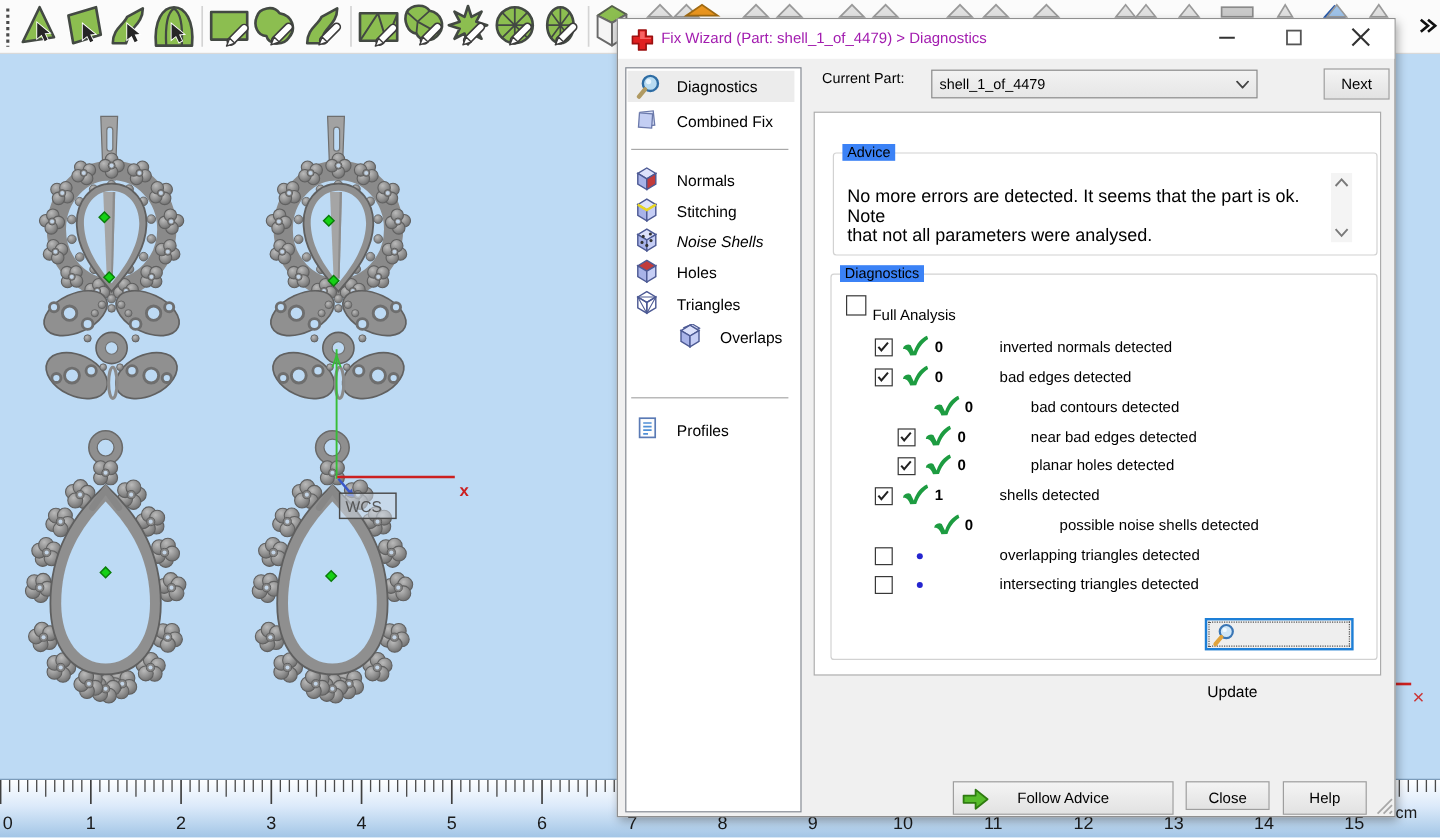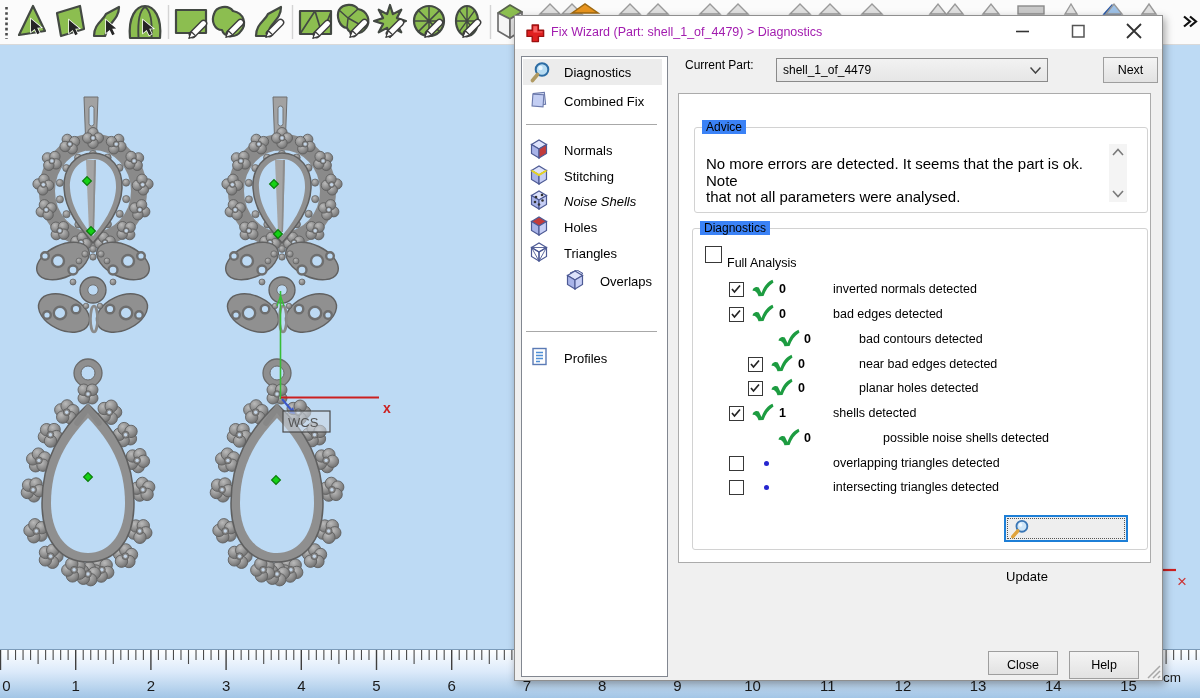"Follow Advice" div.btn { html: none -> <div><svg> <path></path> </svg>Follow Advice</div> }
